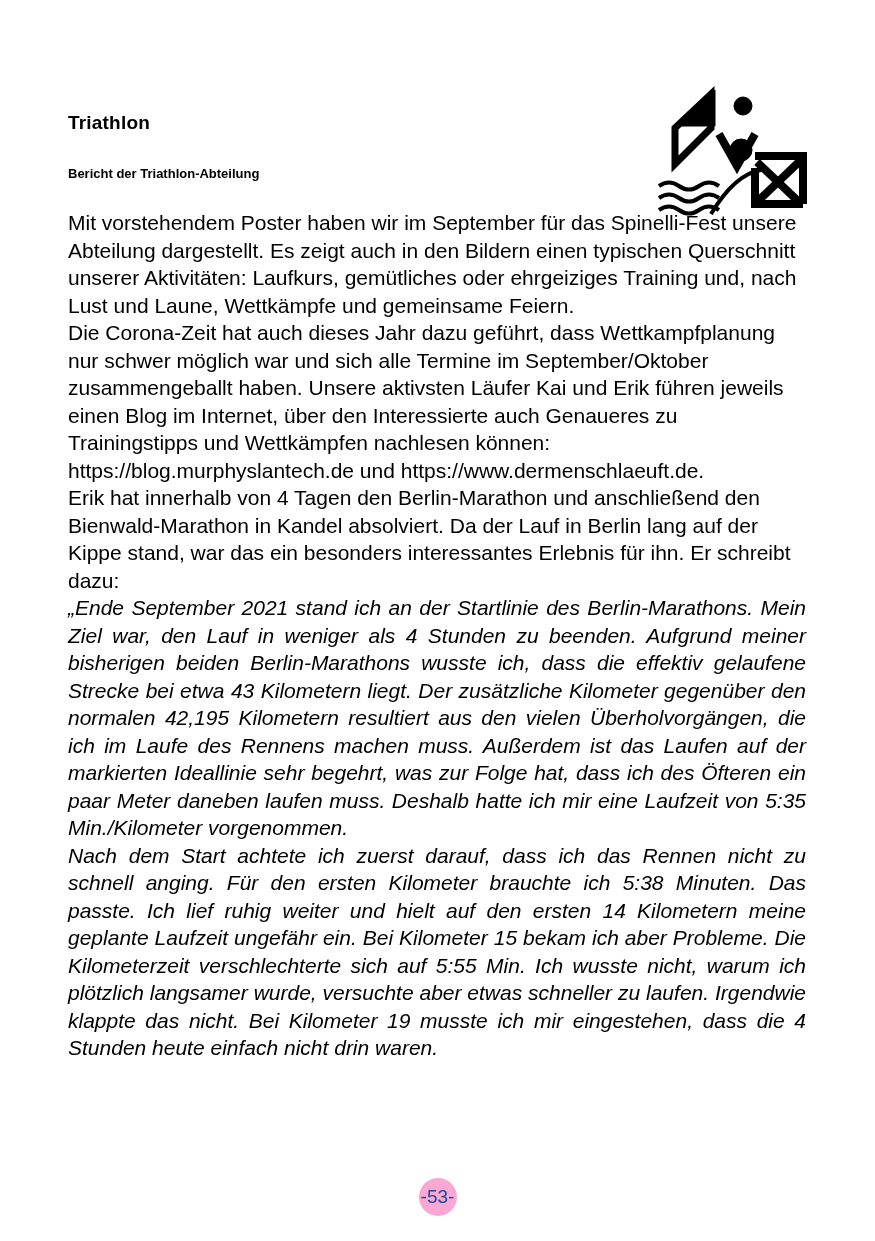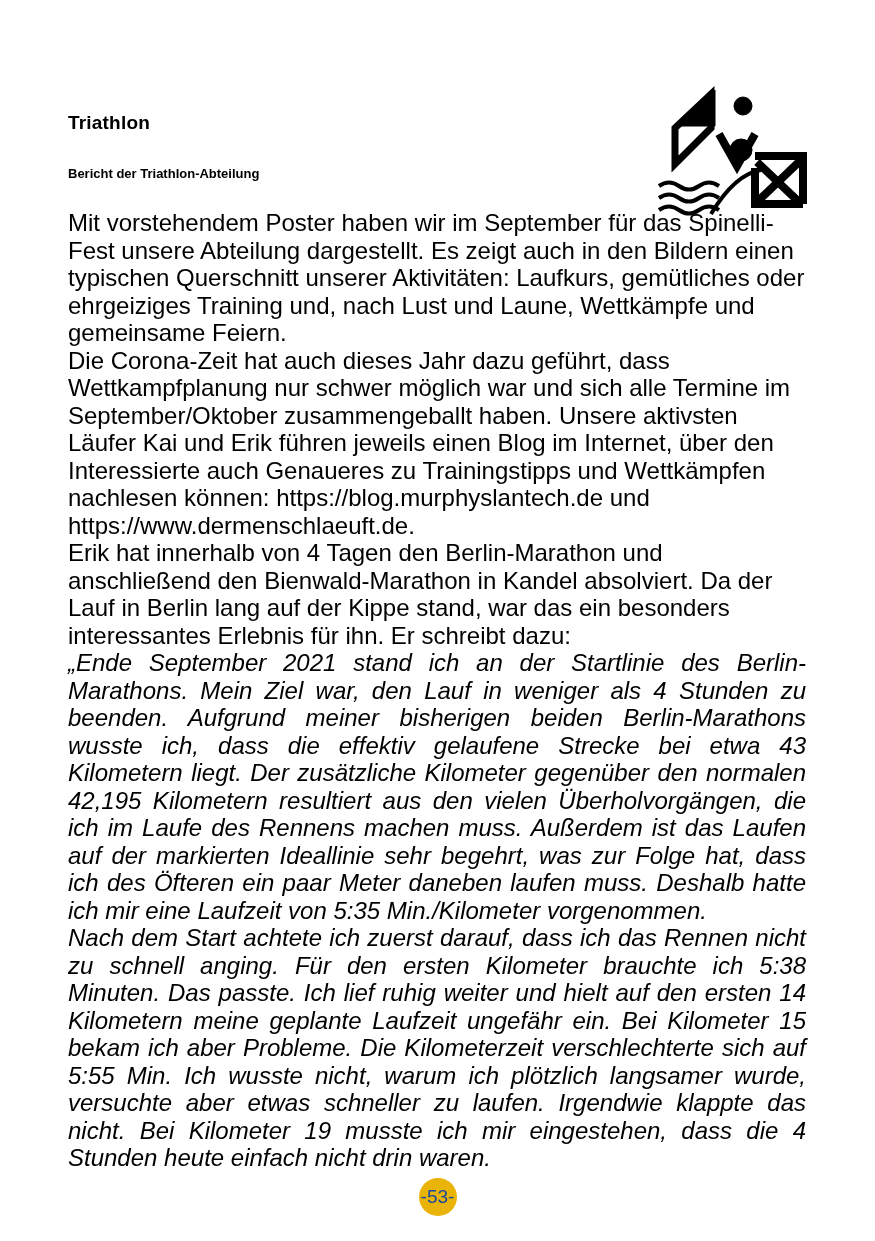"Mit vorstehendem Poster haben wir" p.body-text { font-size: 24px -> 21px }
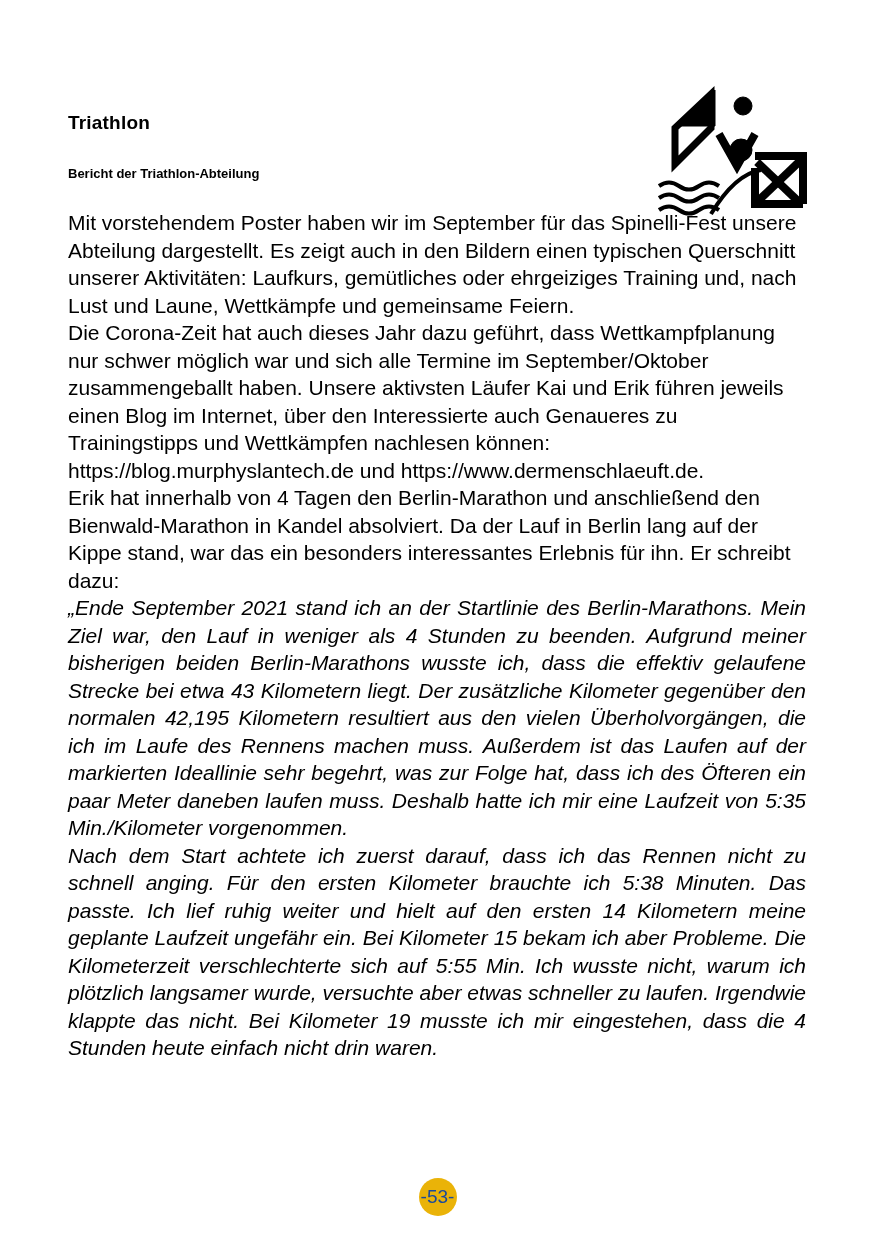"-53-" .page-num { background: #eab308 -> #f9a8d4 }
